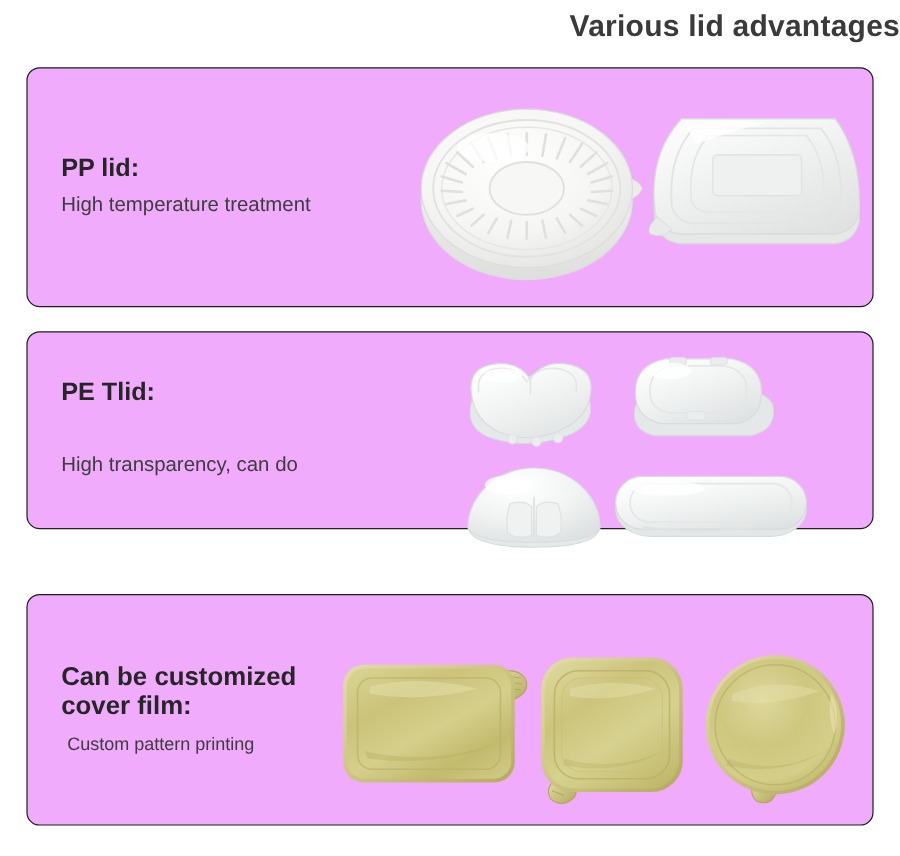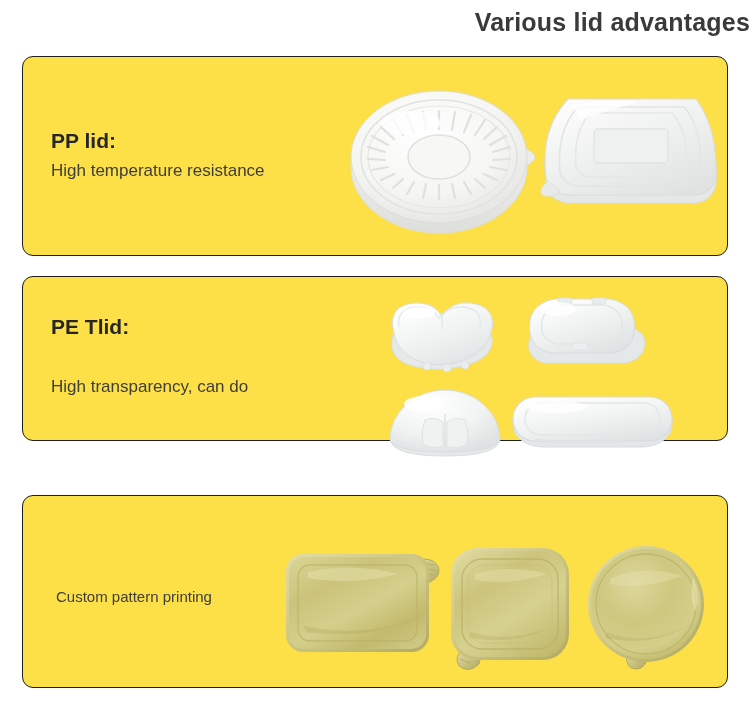"PP lid:" .card { background: #fde047 -> #f0abfc }
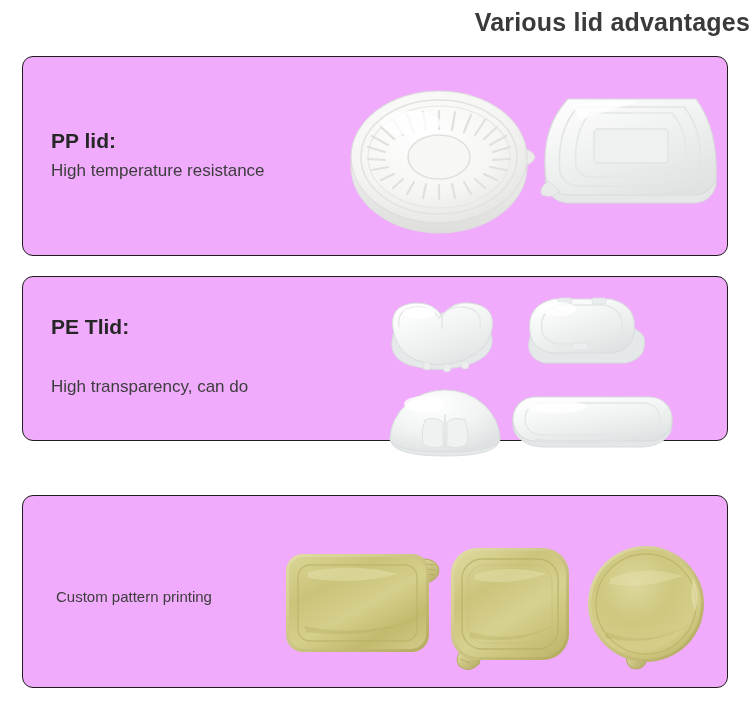"High temperature resistance" p.card-sub { text: resistance -> treatment }
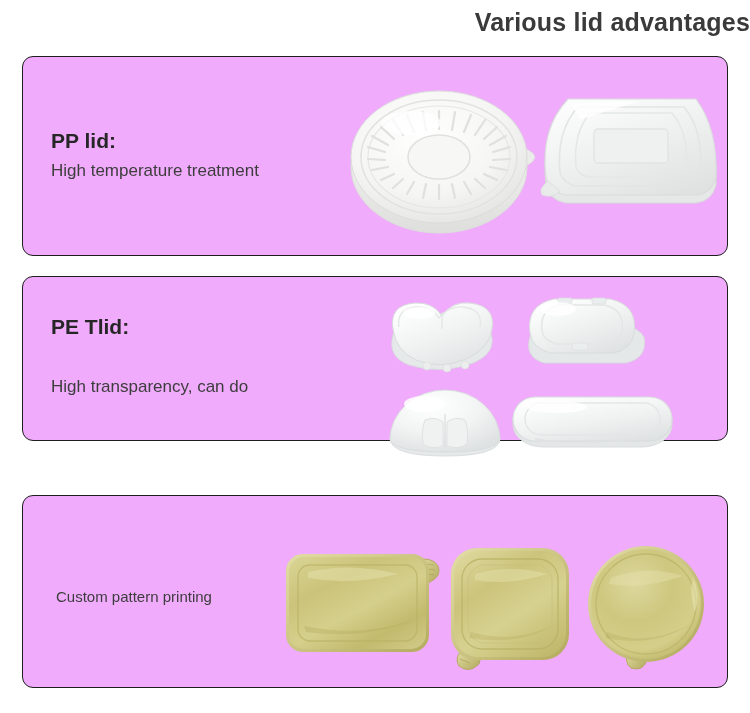"Can be customized" p.card-heading { html: none -> <p> <span>Can be customized</span><br> <span>cover film:</span> </p> }
